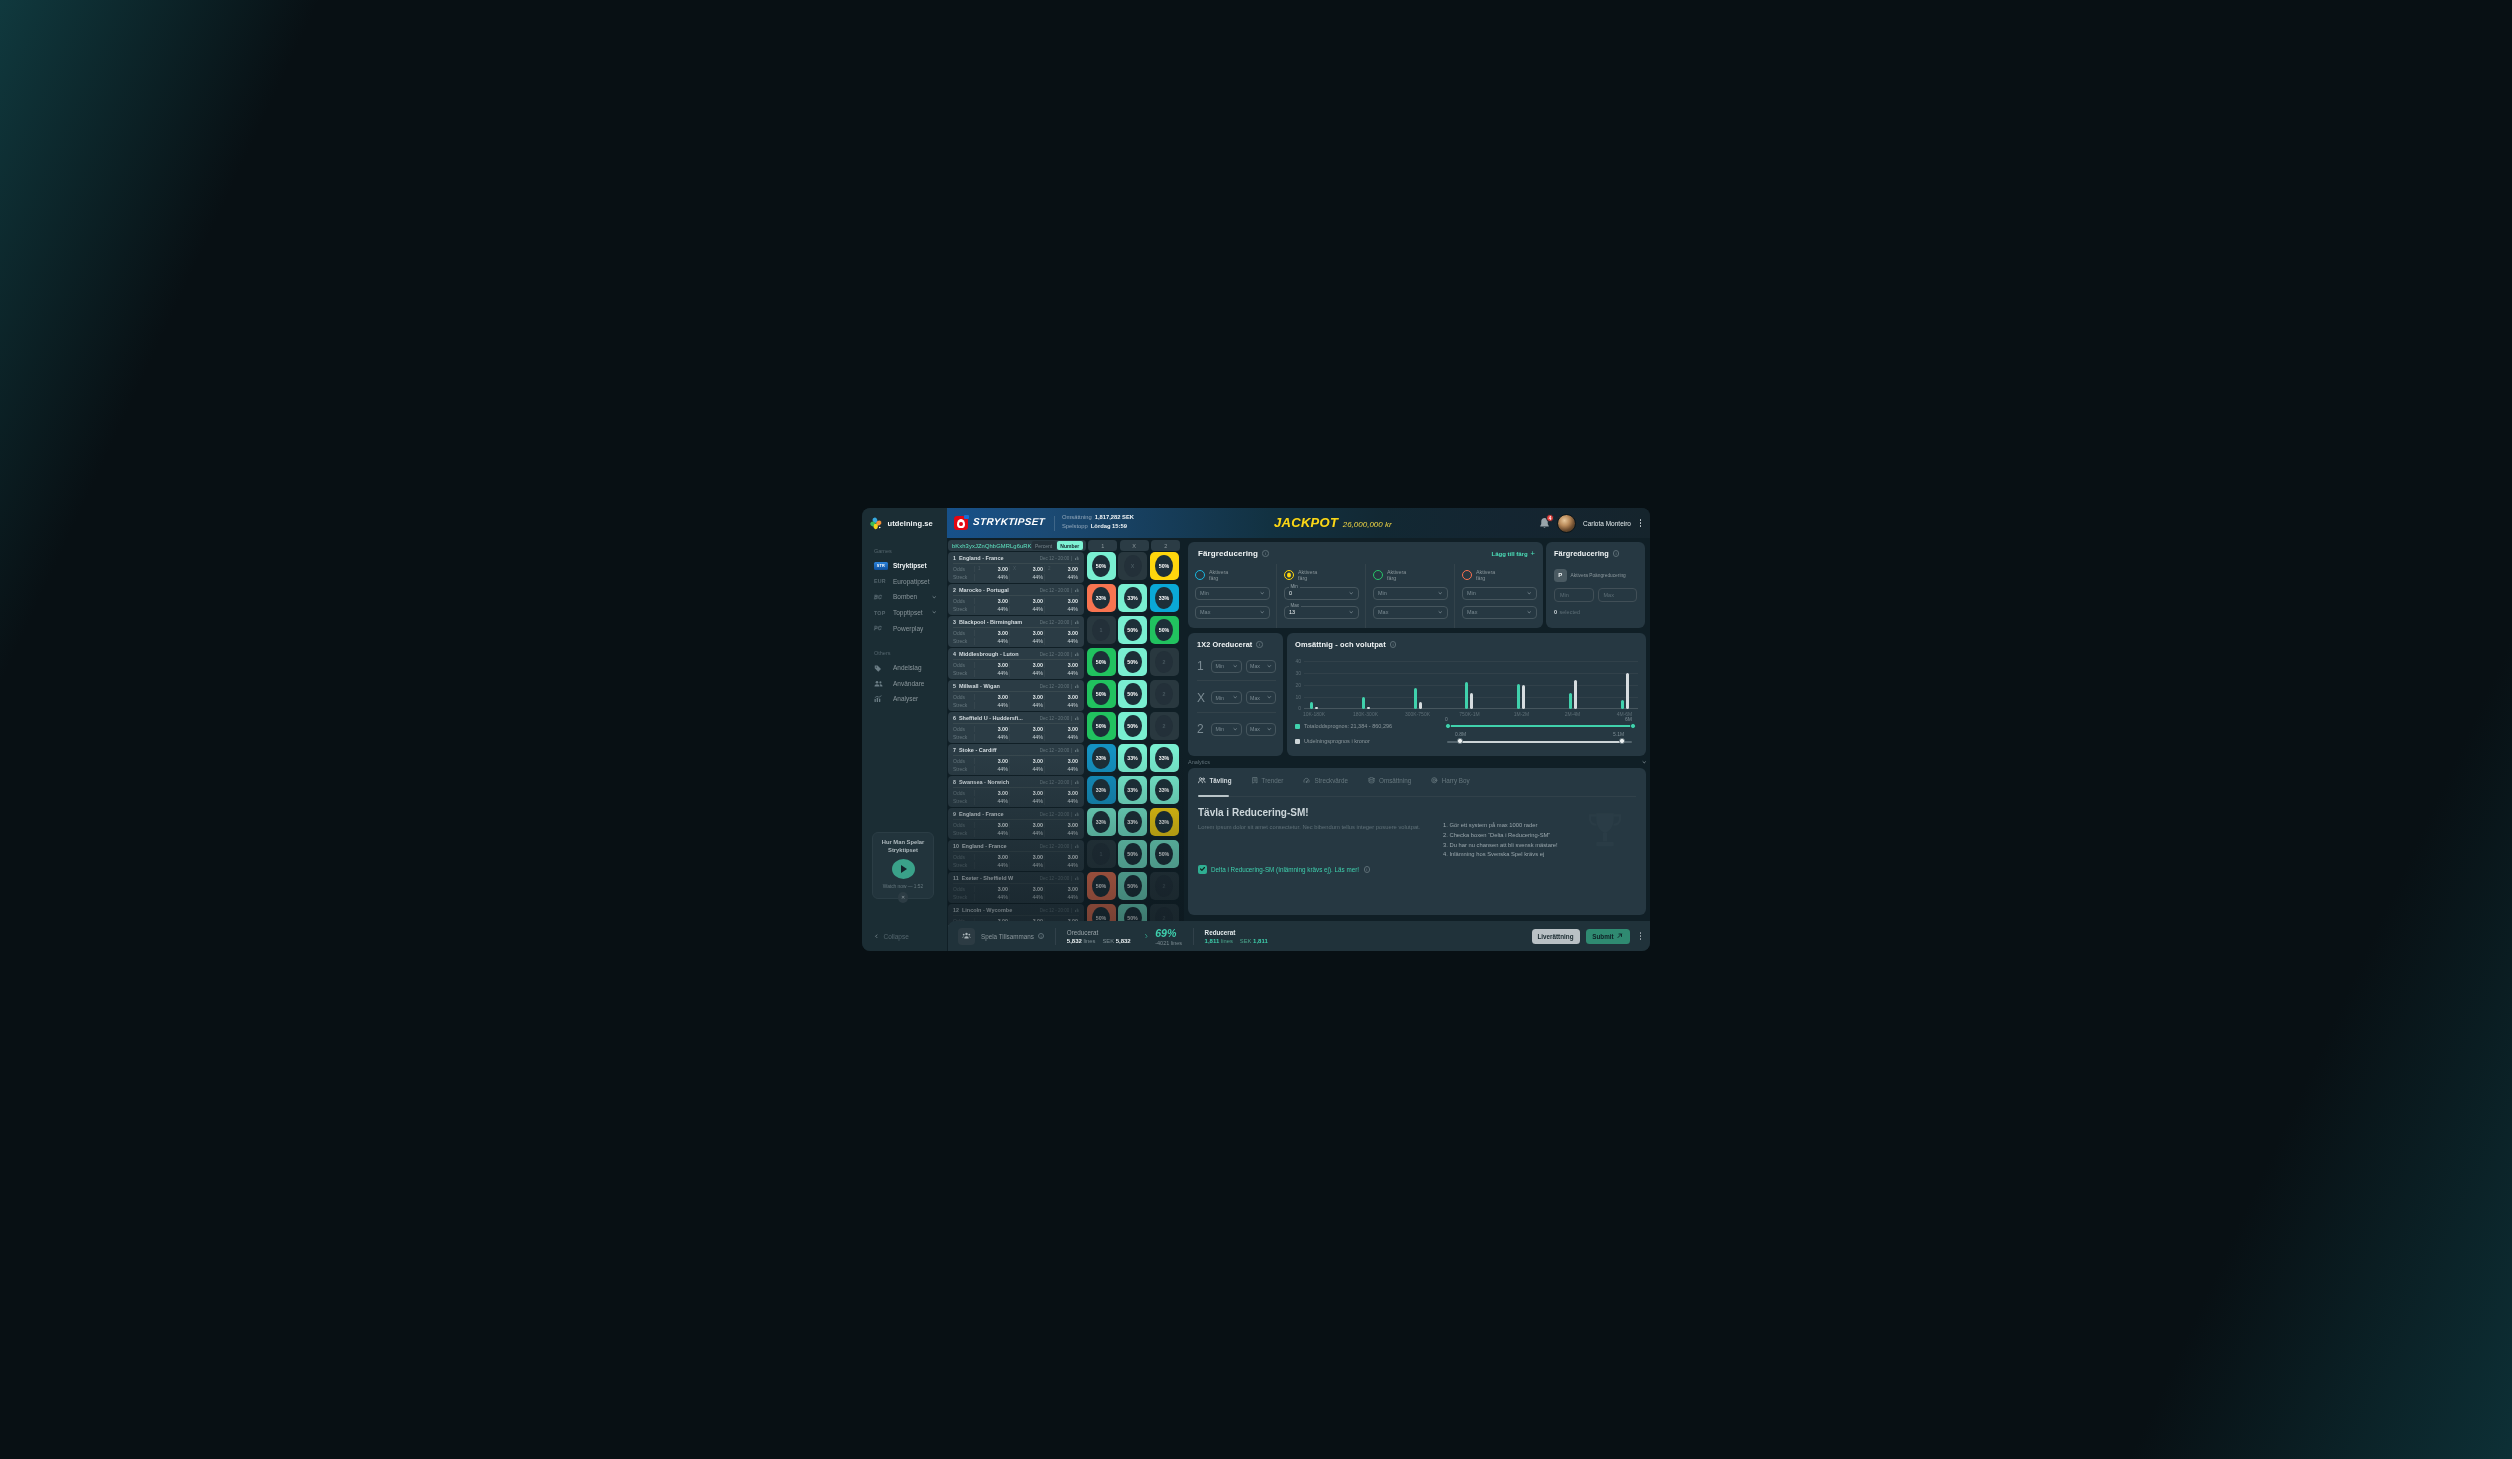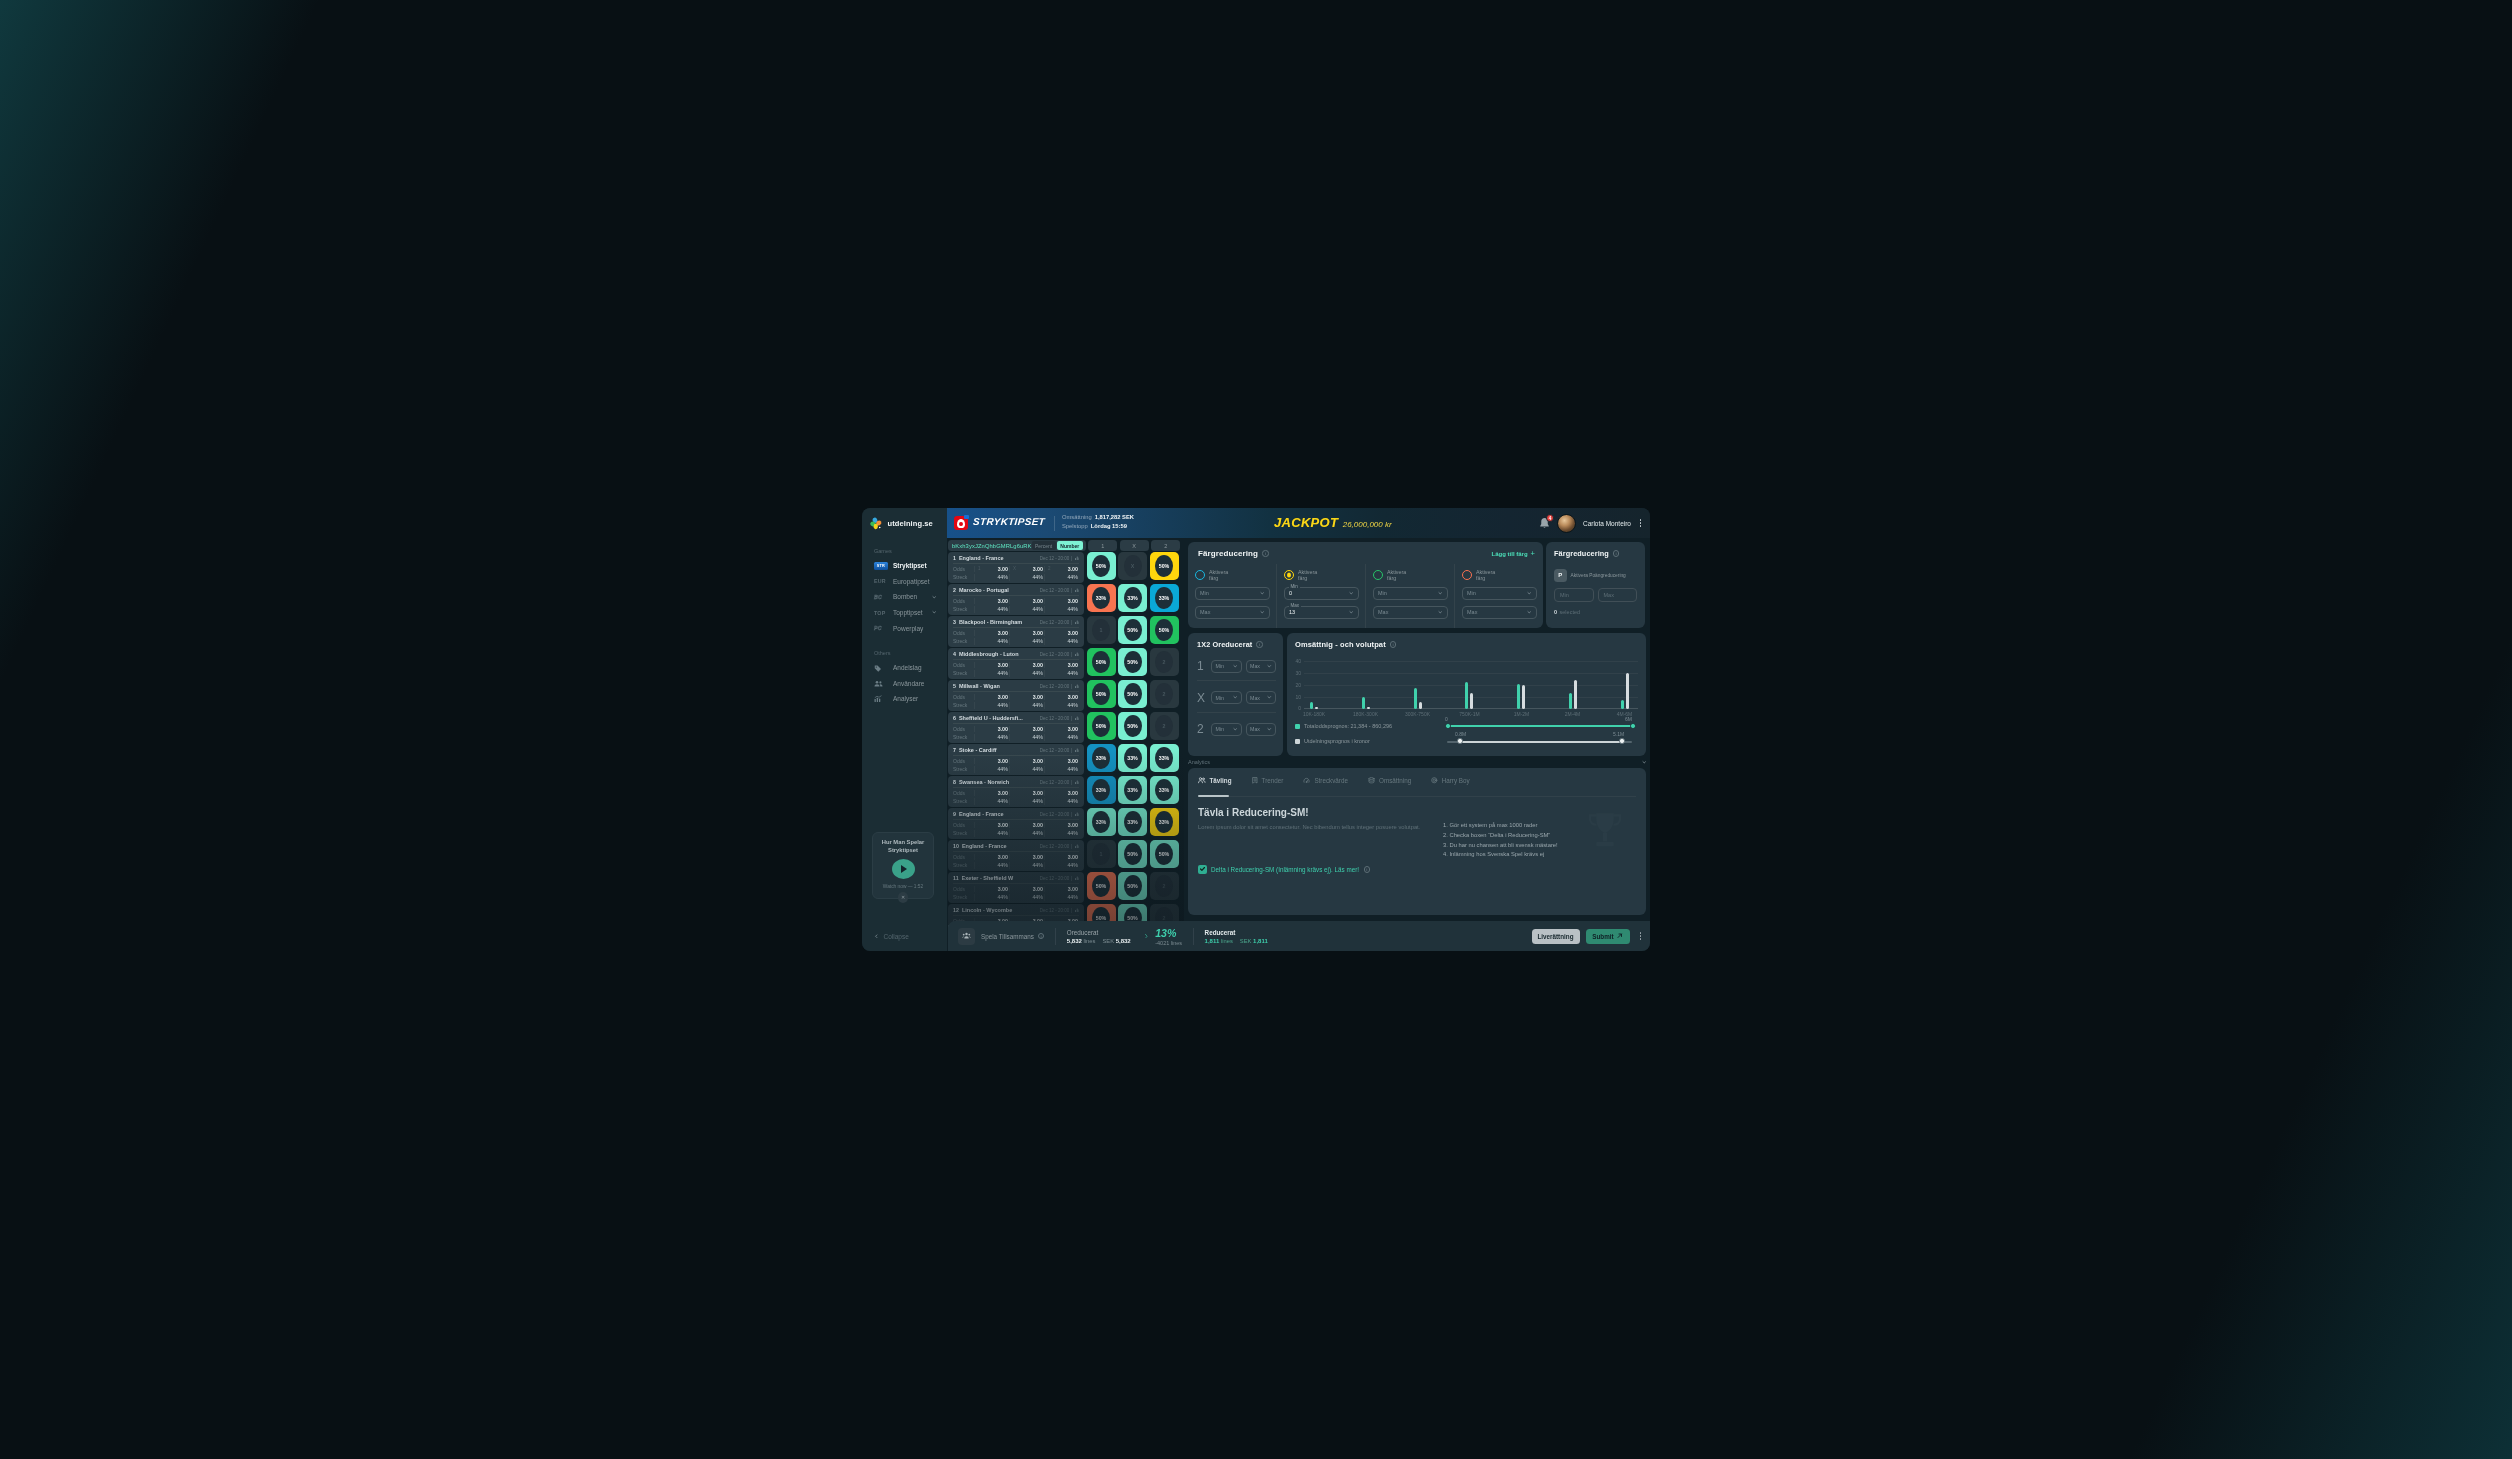"13%" div.bigpct { text: 13% -> 69% }
